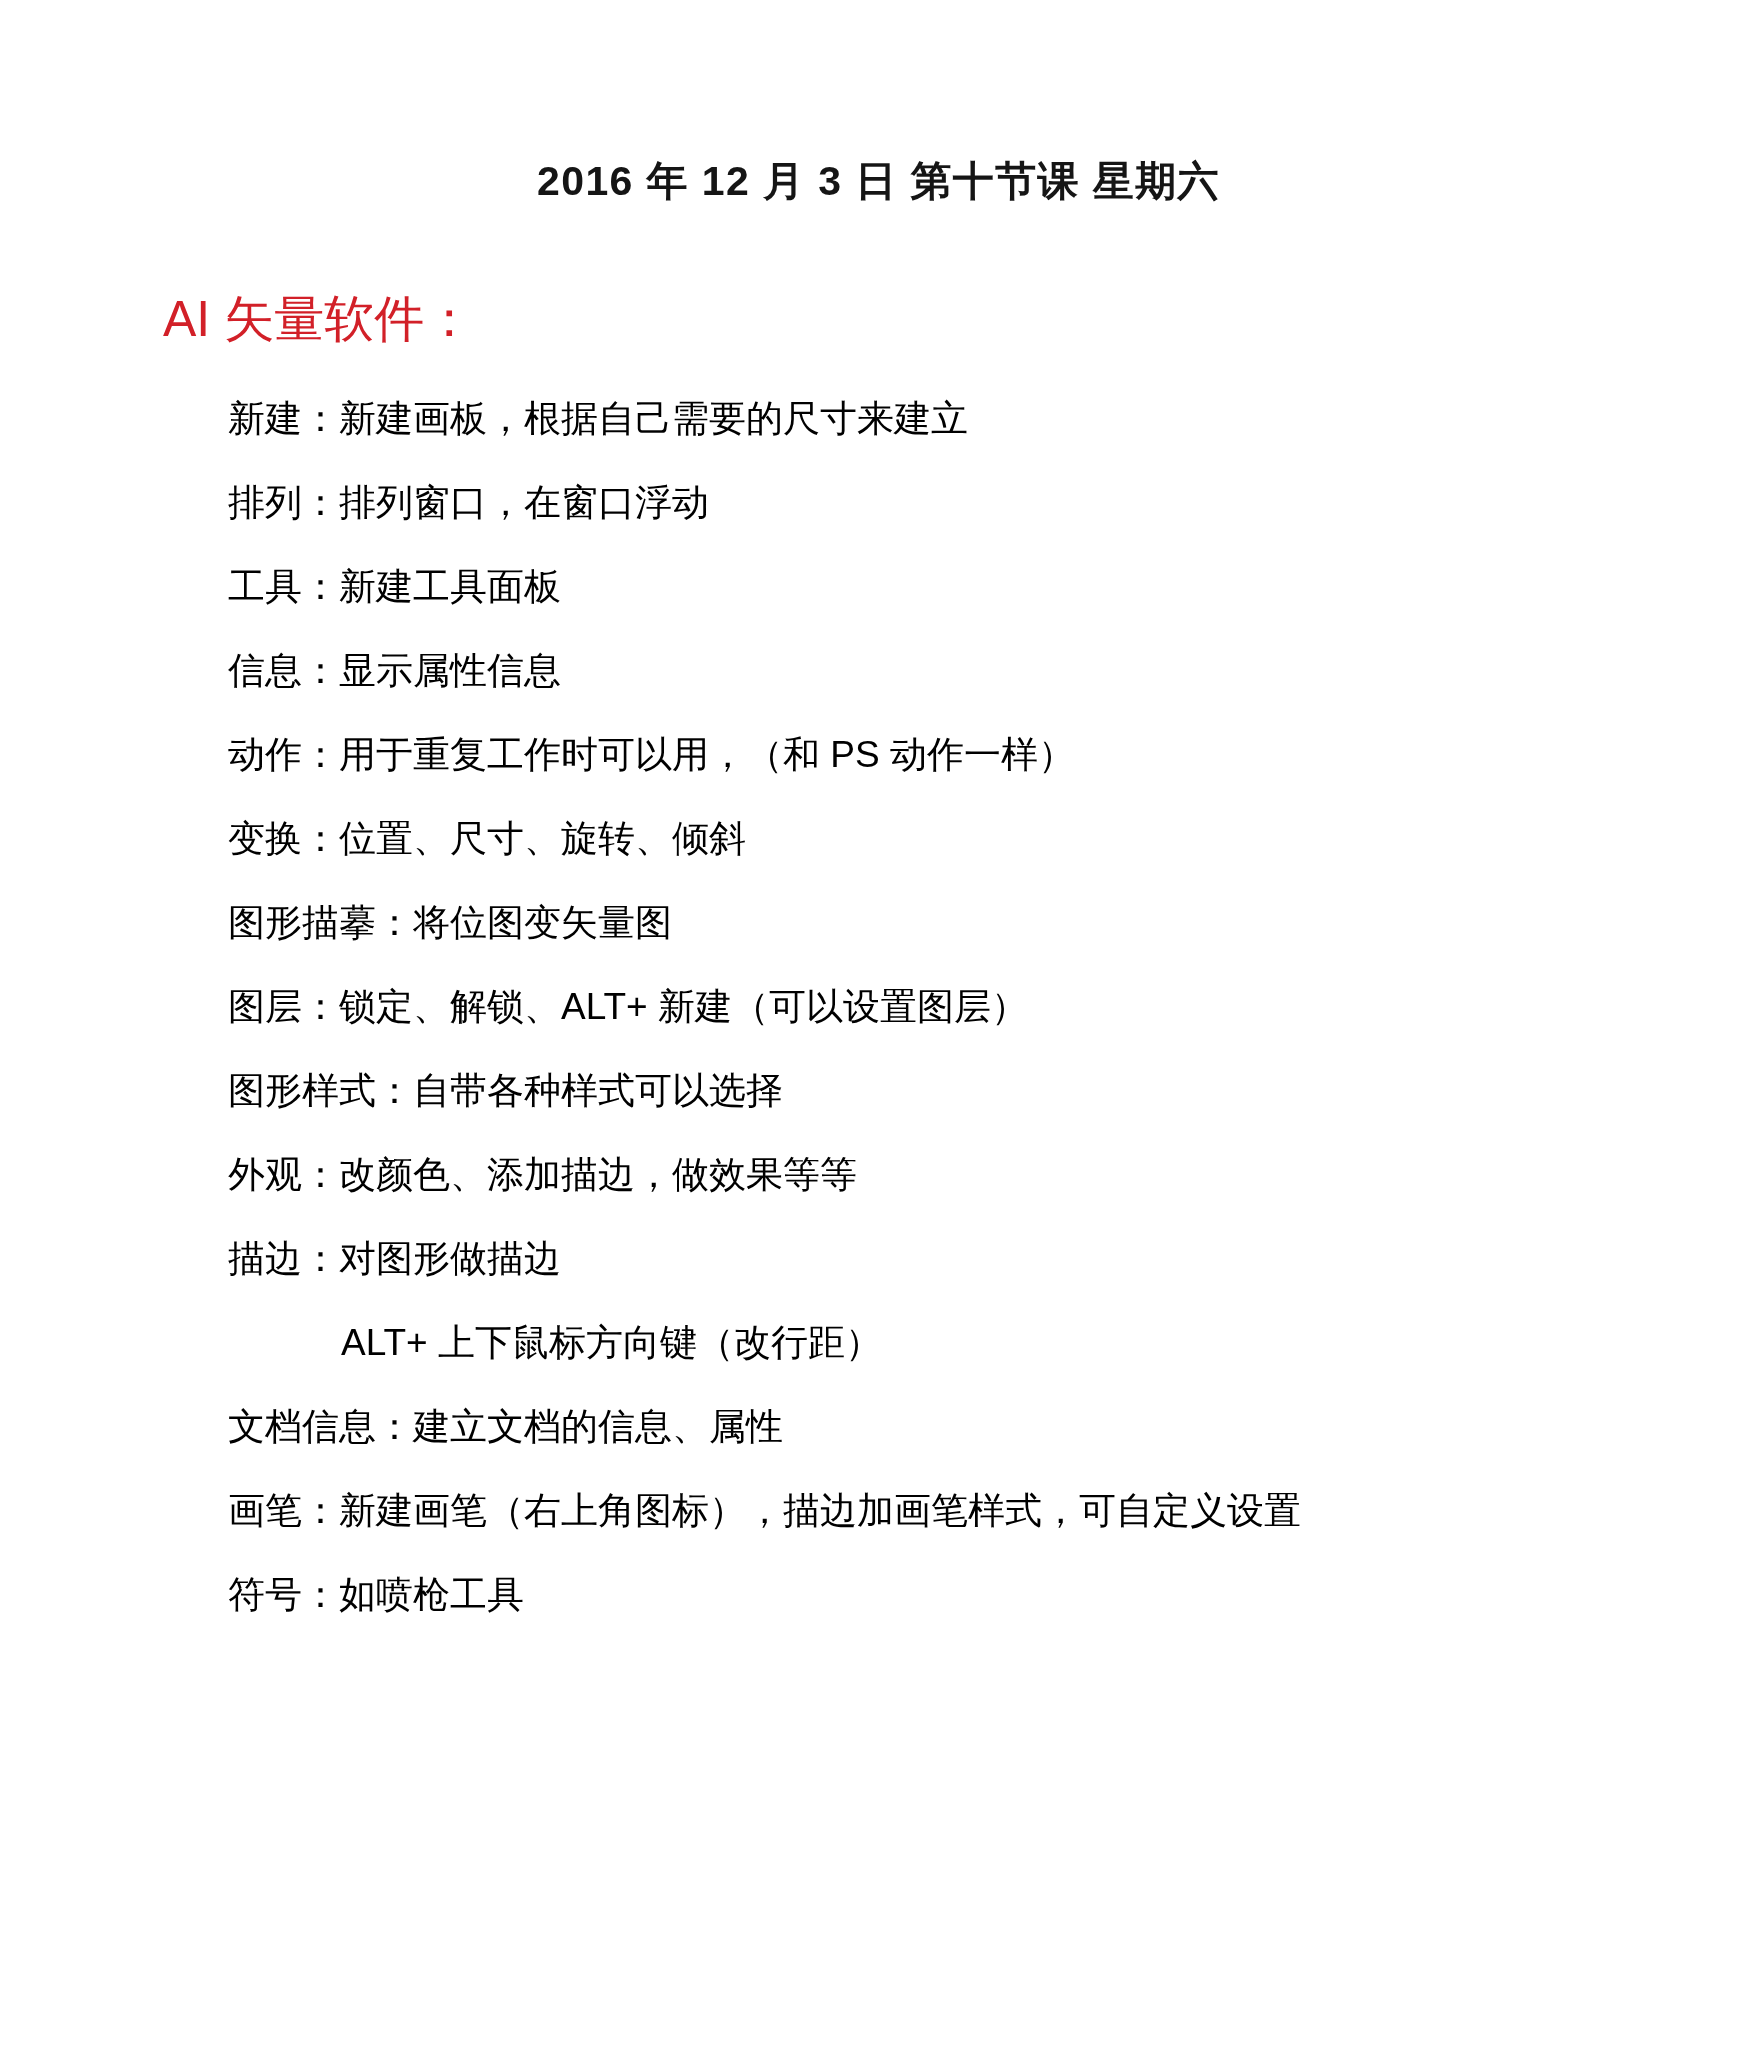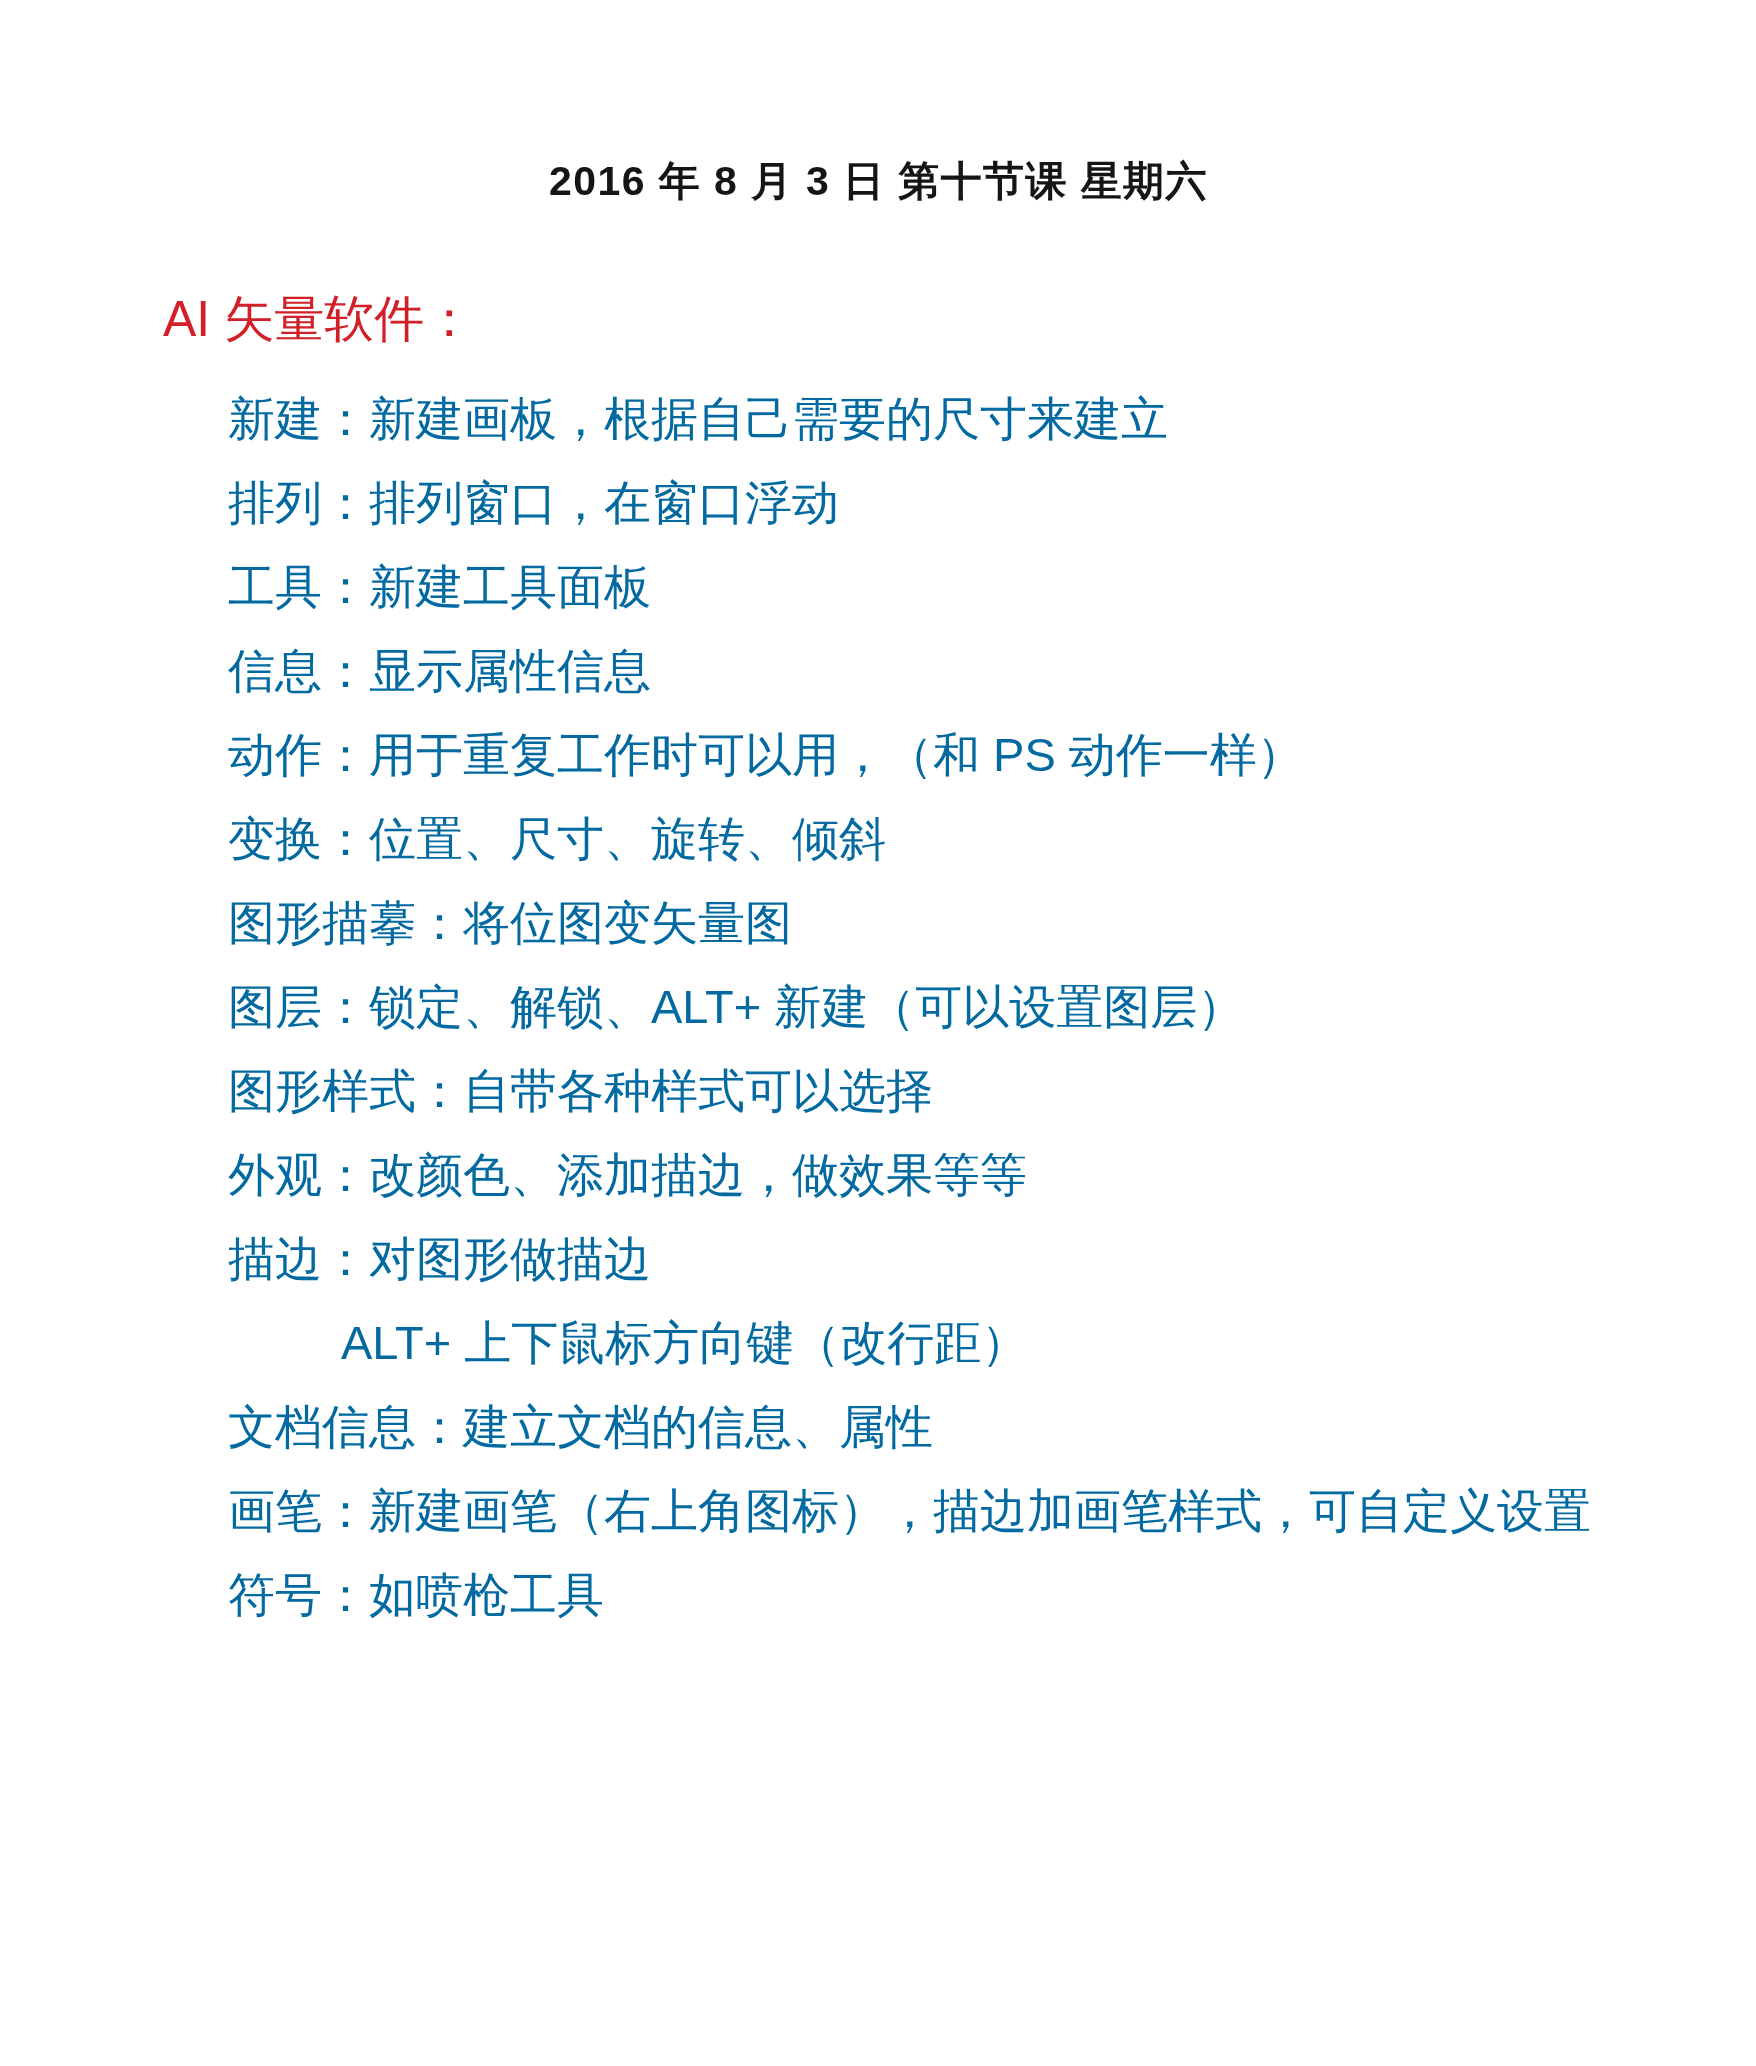"2016 年 8 月 3" div.doc-title { text: 8 -> 12 }
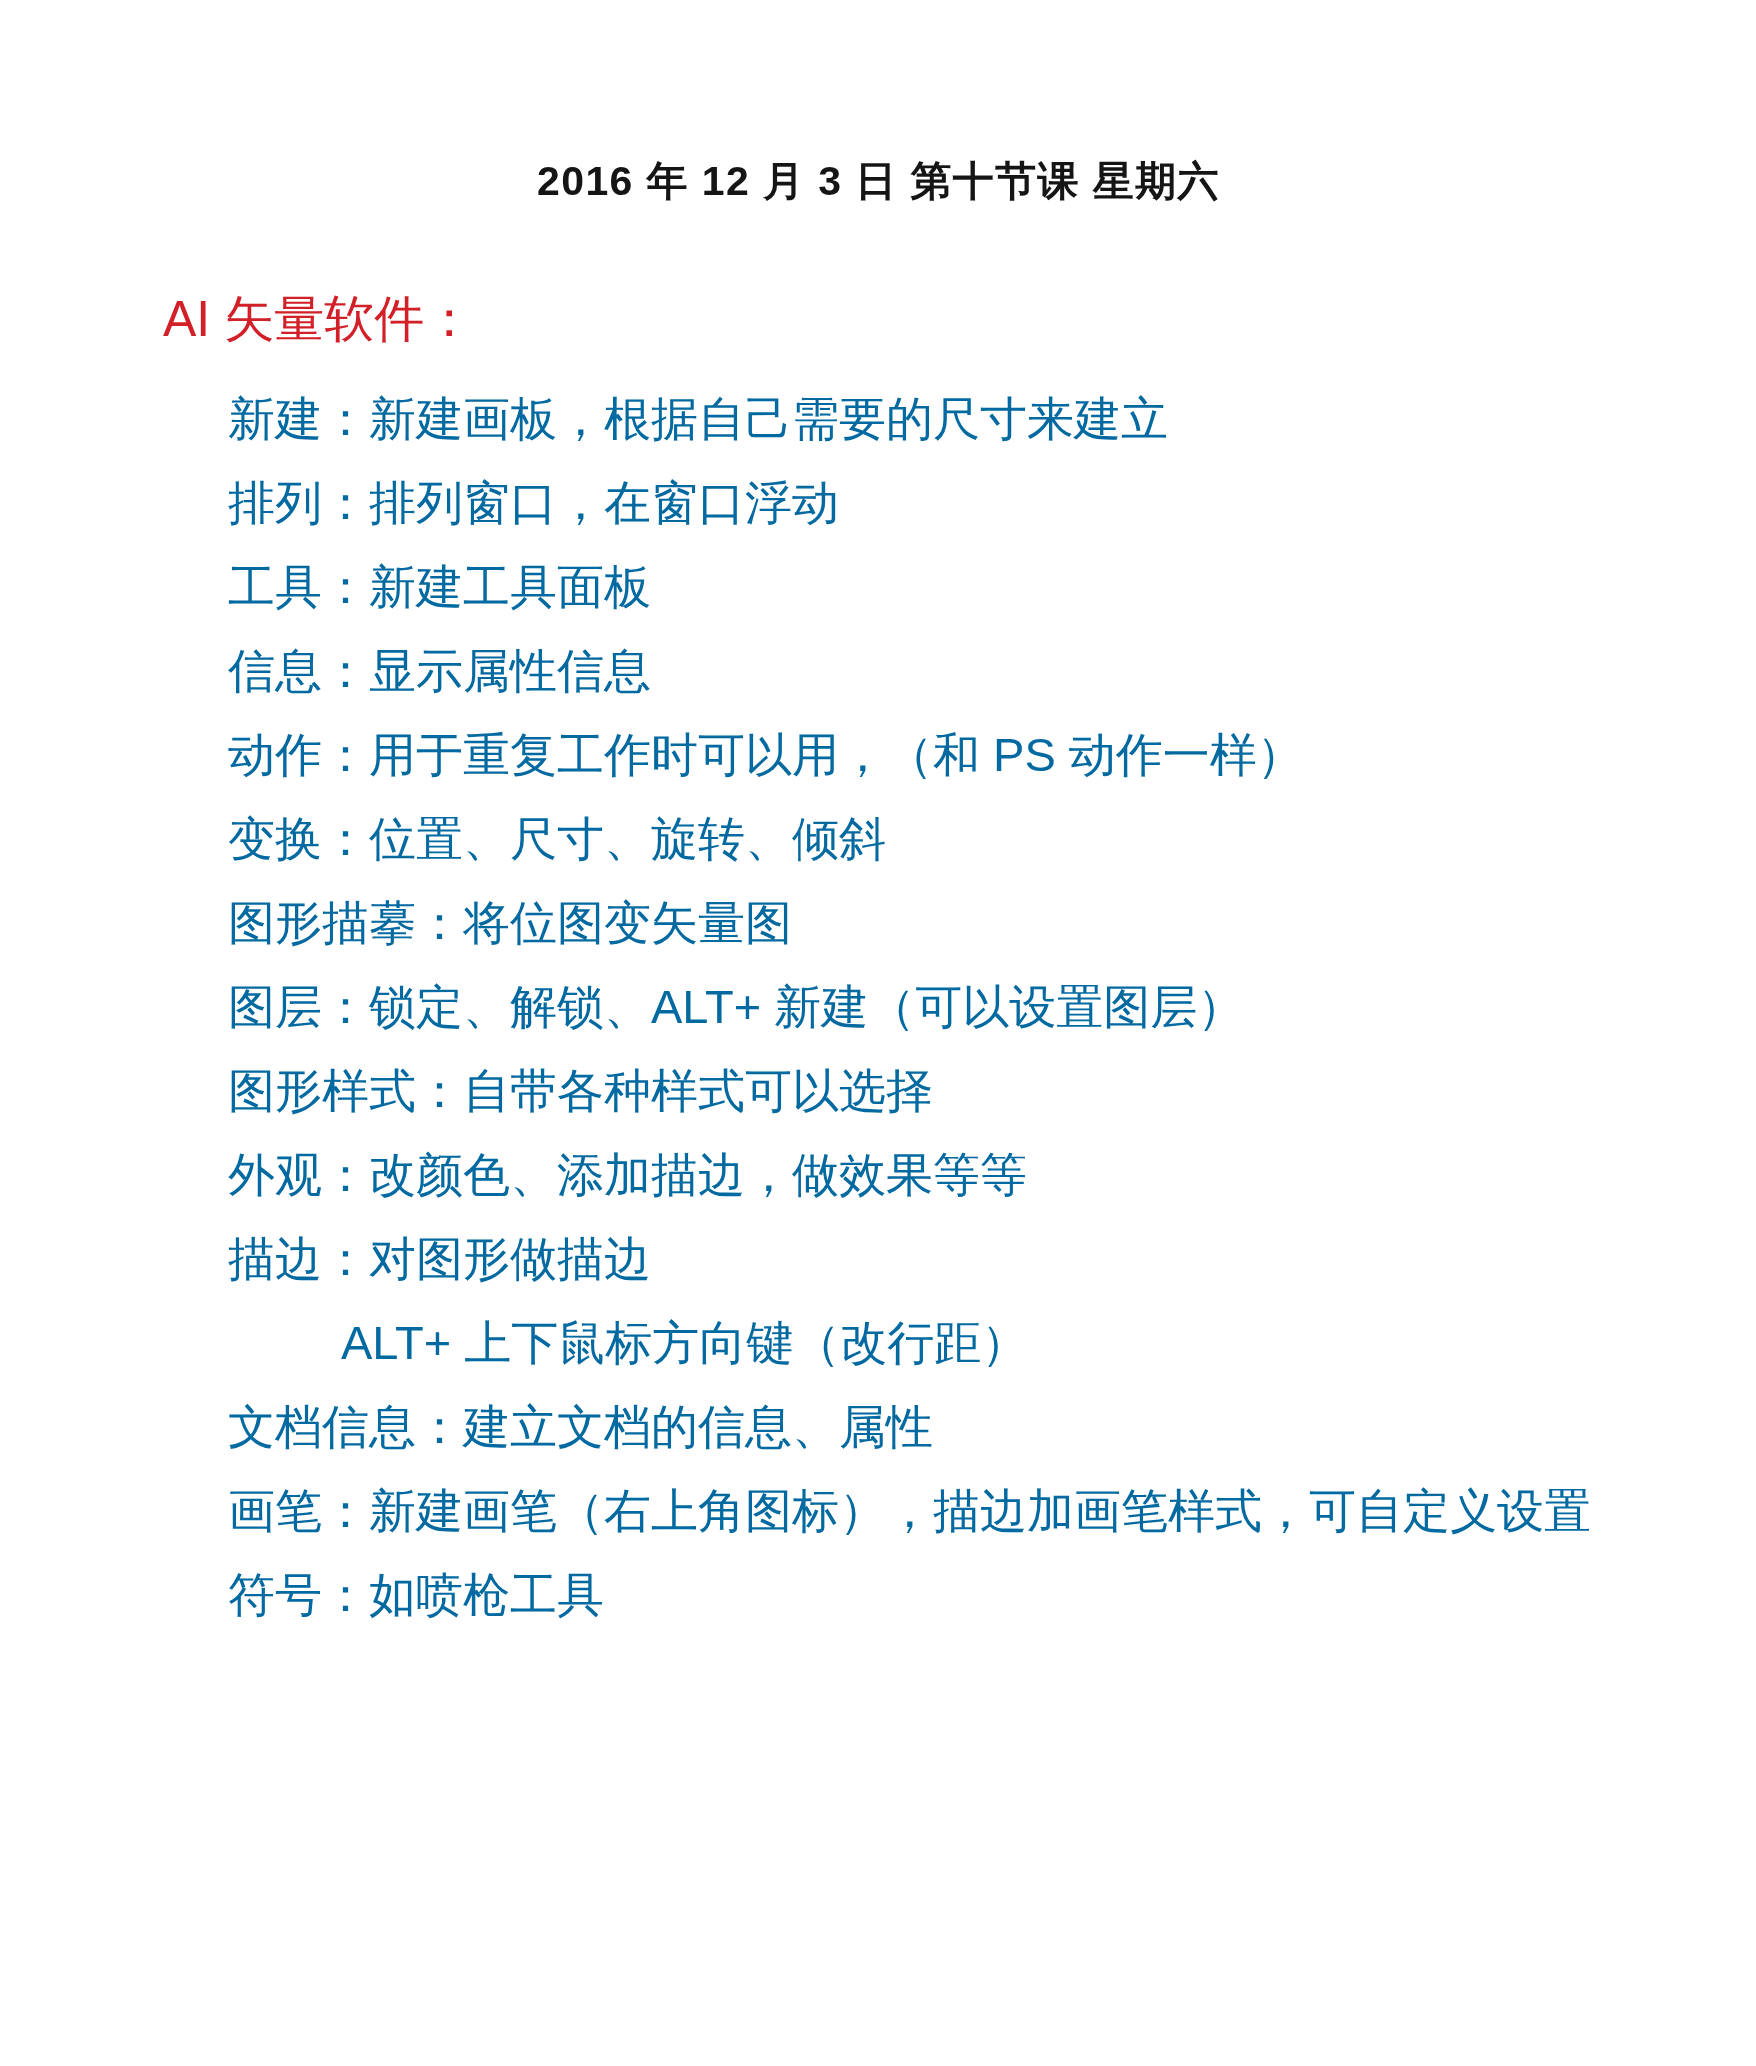"新建：新建画板，根据自己需要的尺寸来建立" .notes { color: #0369a1 -> #000000; font-size: 47px -> 37px }
